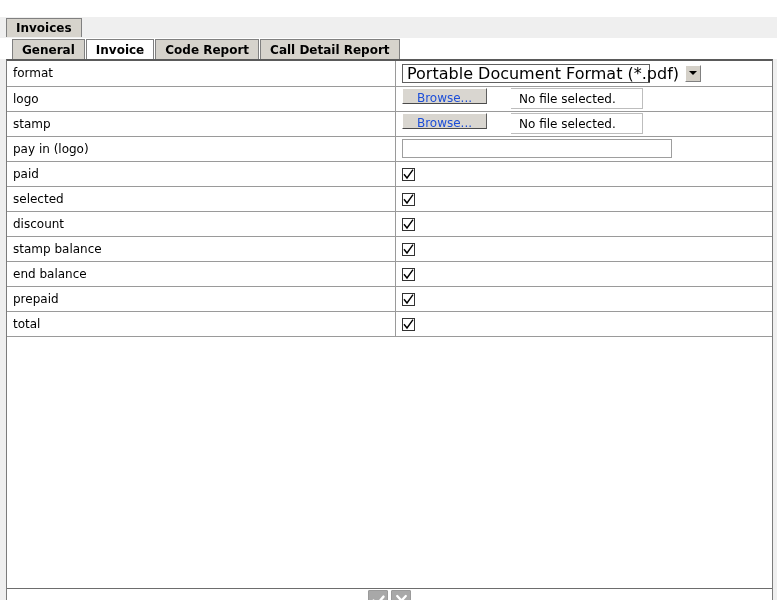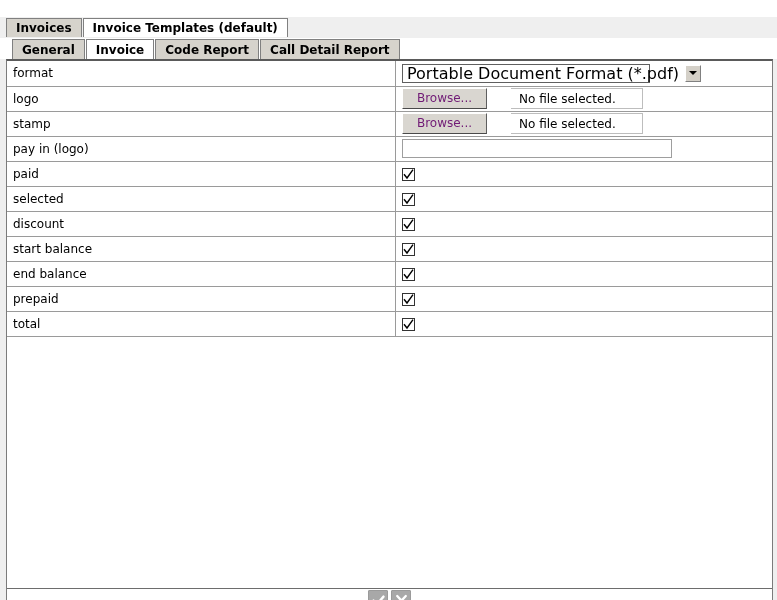"Invoice Templates (default)" div.tab { html: <div> <span>Invoice Templates (default)</span> </div> -> none }
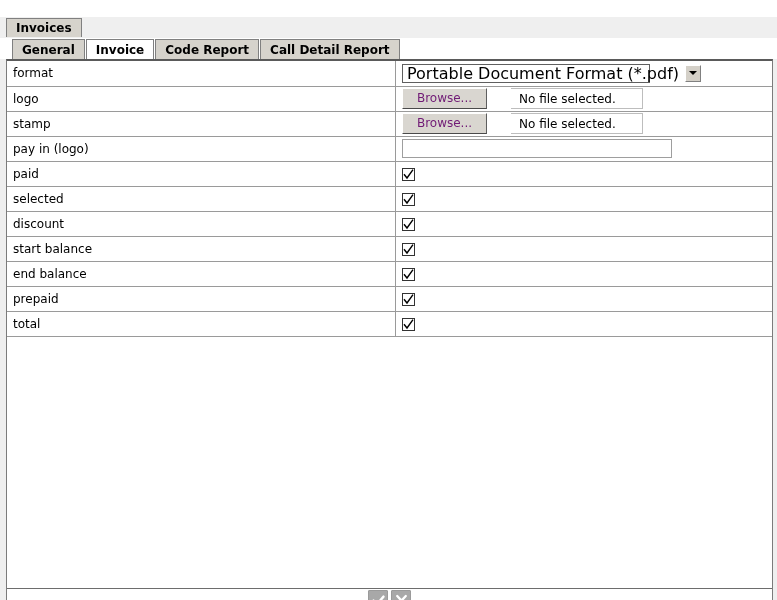"Browse..." .browse-btn { color: #701a75 -> #1d4ed8; height: 21px -> 16px }
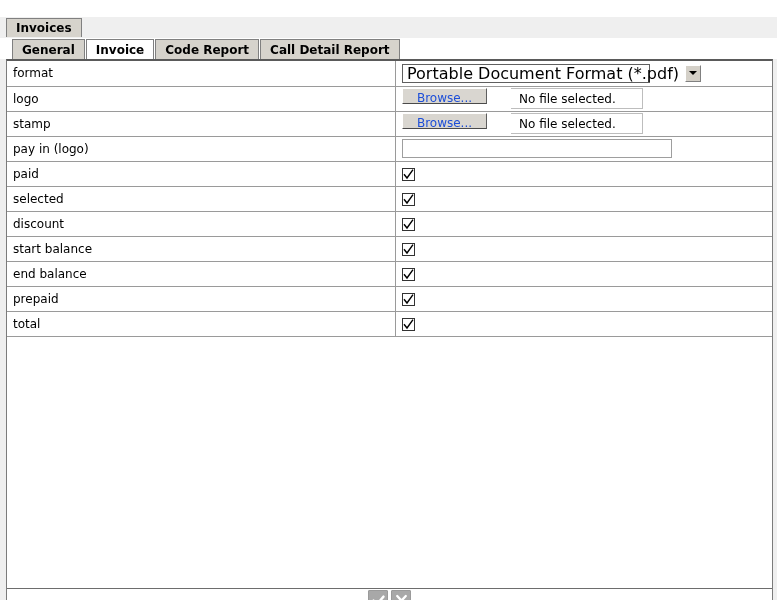"start balance" td.label-cell { text: start -> stamp }
